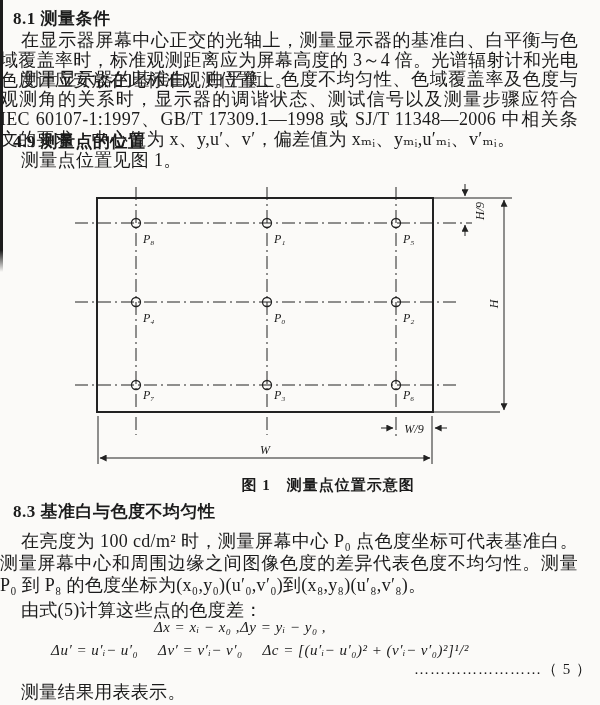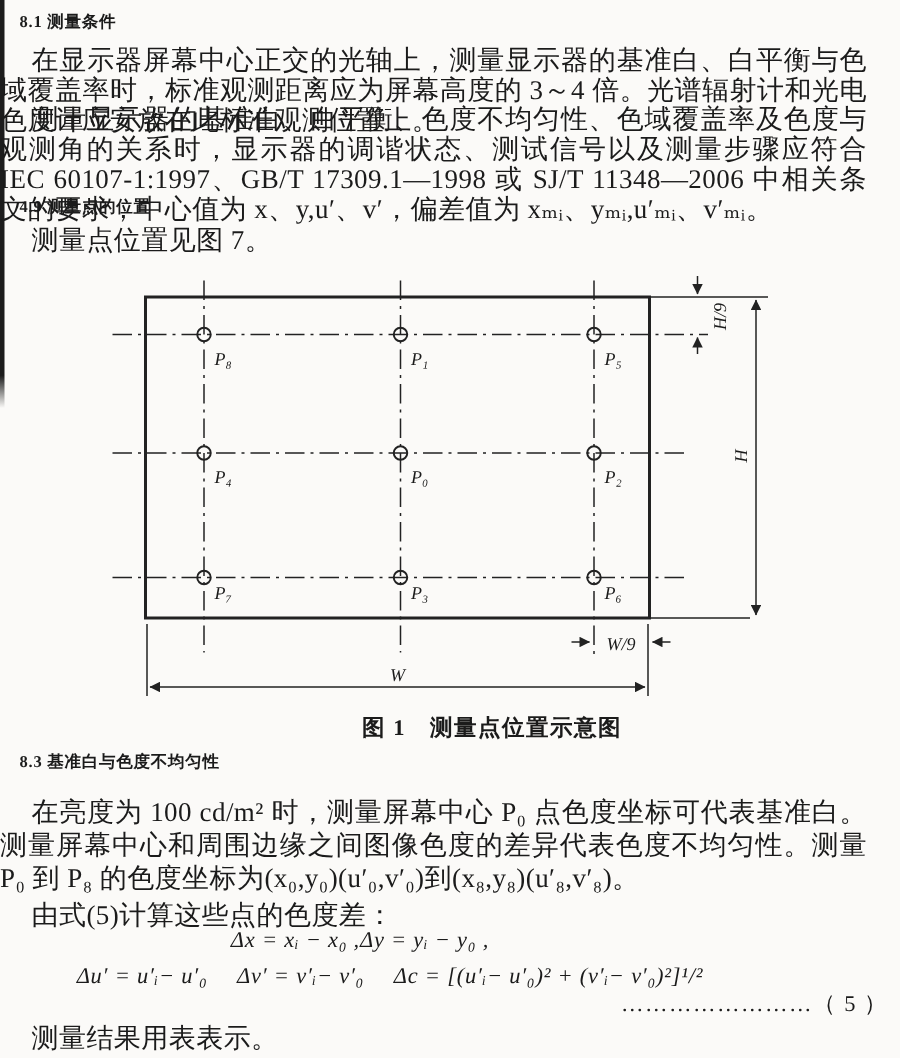"8.1 测量条件" .h { font-size: 11px -> 17px }
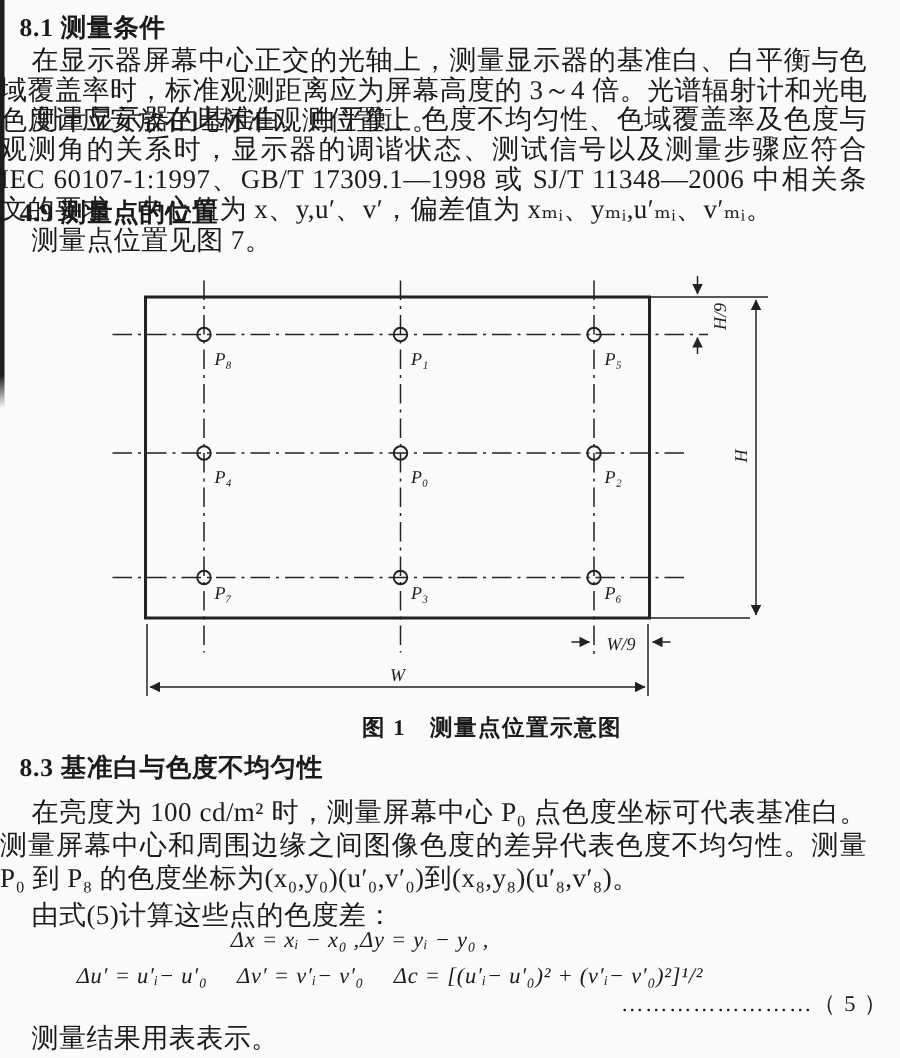"测量点位置见图 7。" div.p { text: 7 -> 1 }
